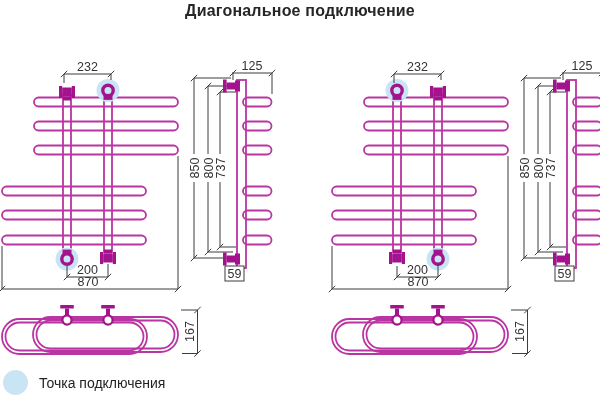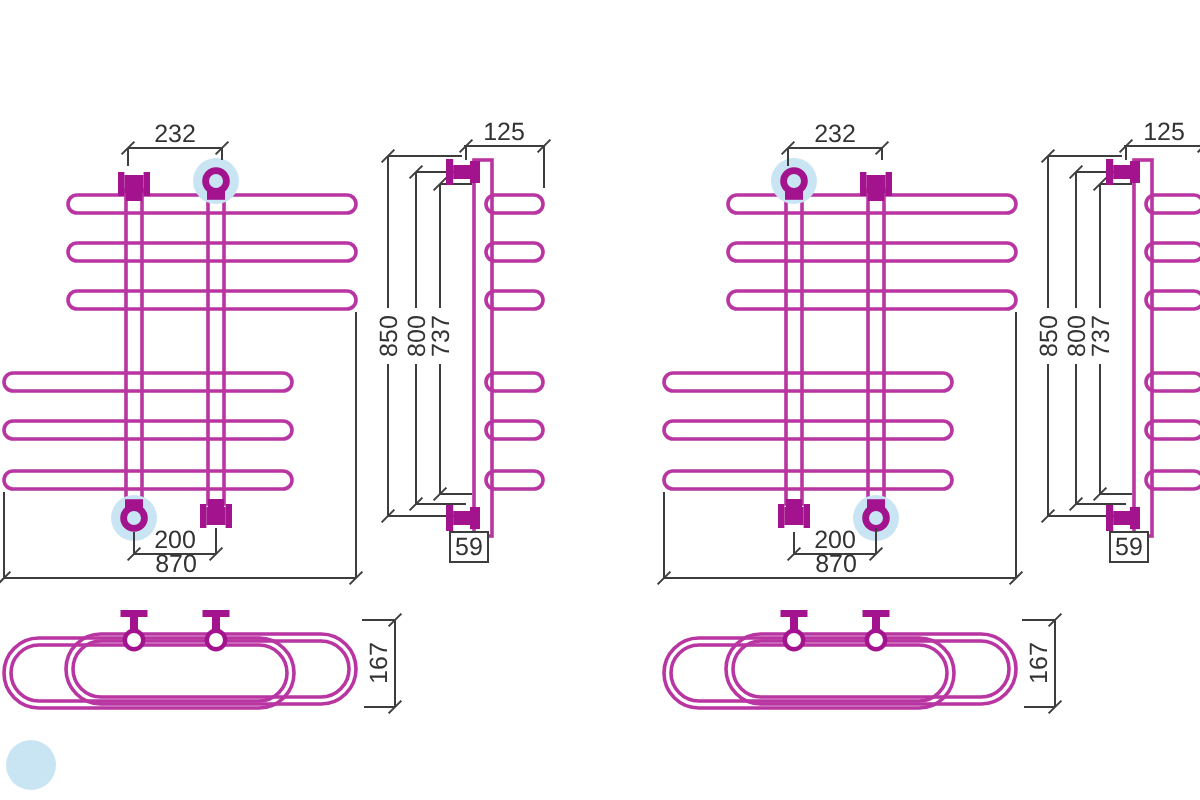"Диагональное подключение" div.title { html: none -> <div>Диагональное подключение</div> }
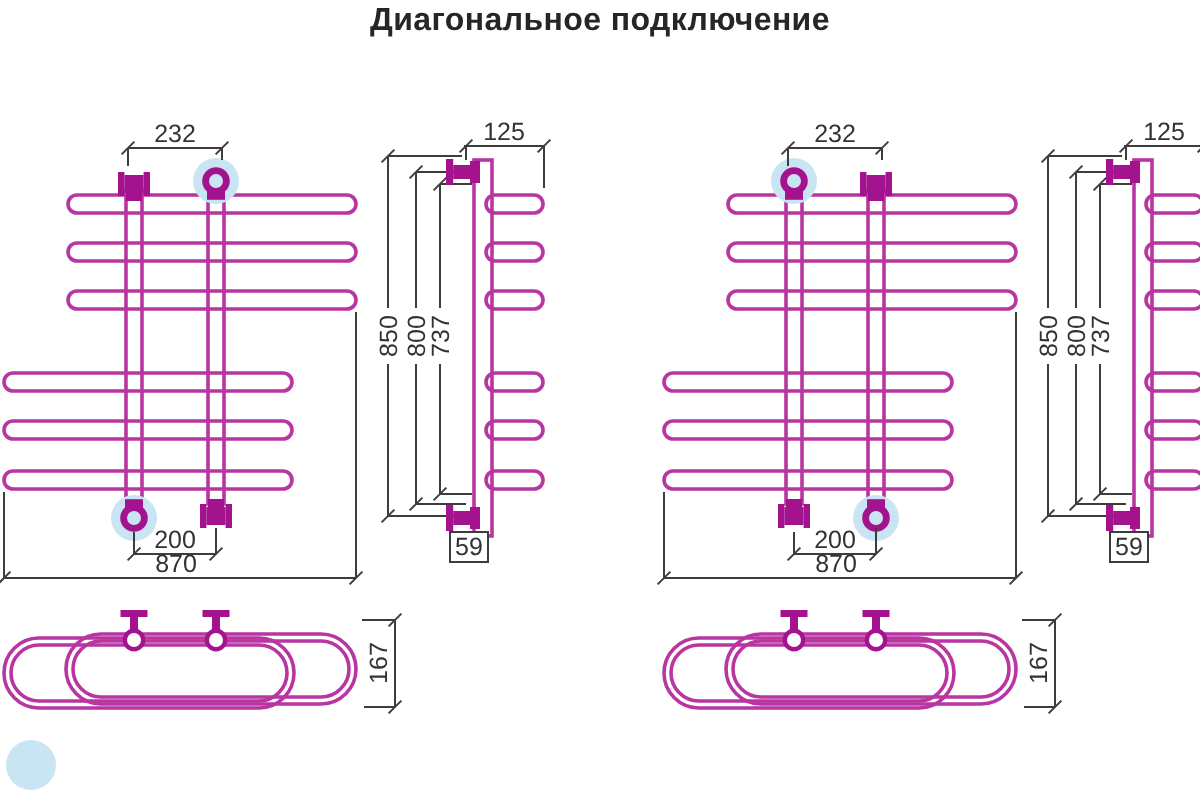"Точка подключения" span.legend-label { html: none -> <span>Точка подключения</span> }
